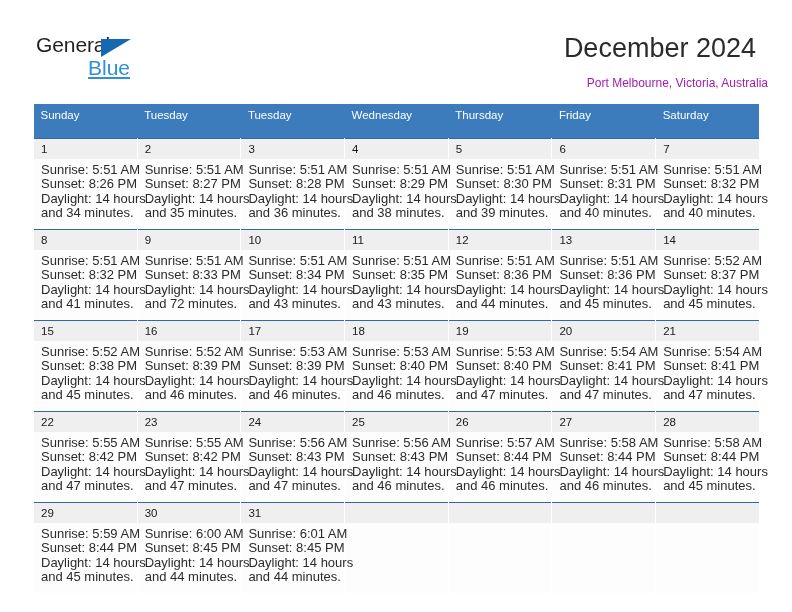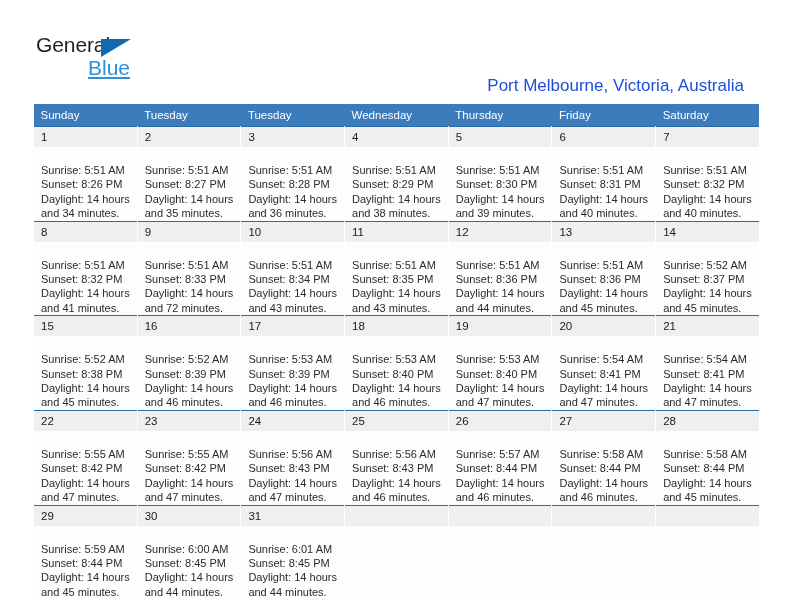"December 2024" div.title { html: none -> <div>December 2024</div> }
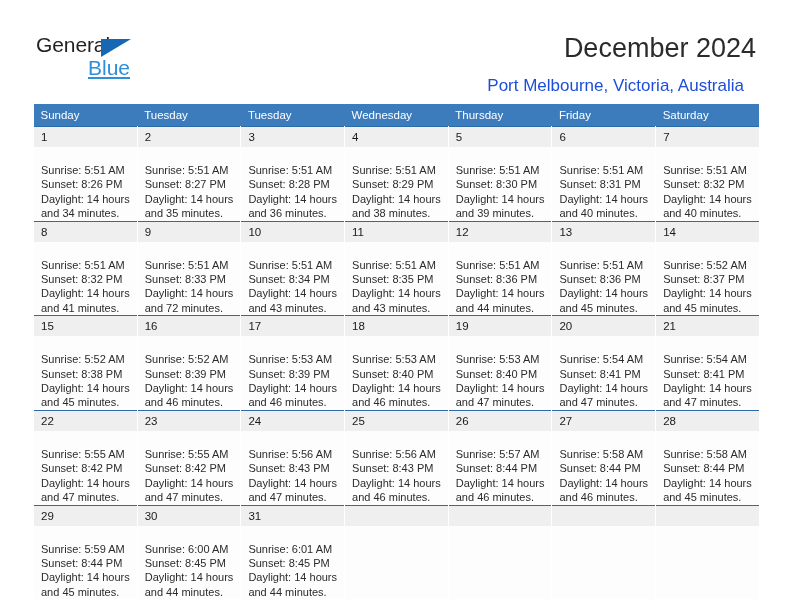"Port Melbourne, Victoria, Australia" .subtitle { color: #1d4ed8 -> #a21caf; font-size: 17px -> 12px; right: 48px -> 24px }
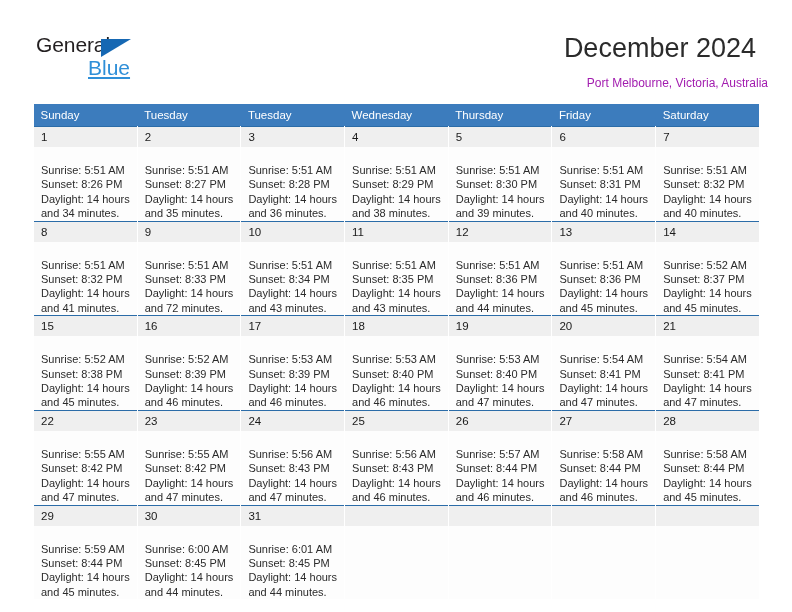"Sunday" .calendar th { padding: 5px 0 5px 7px -> 5px 0 17px 7px }
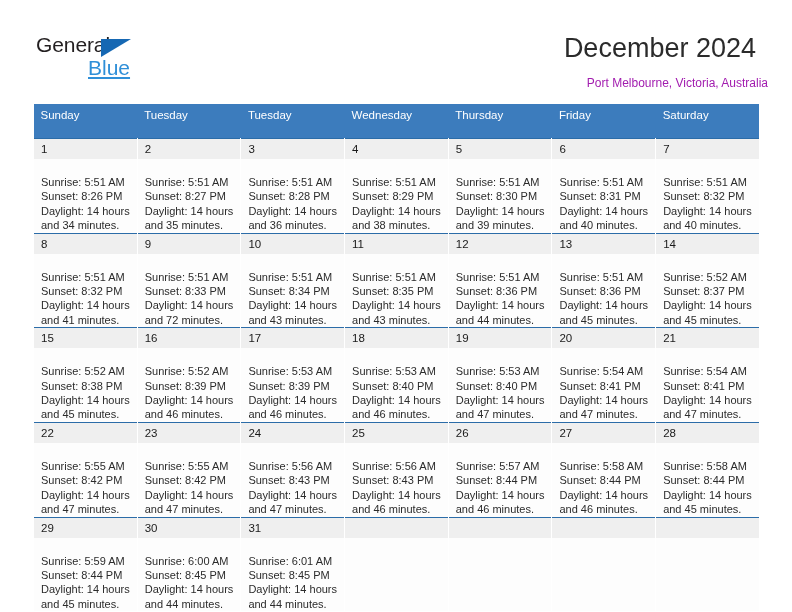"Sunrise: 5:51 AM" .detail { font-size: 11px -> 13px; margin-top: 12px -> none }
